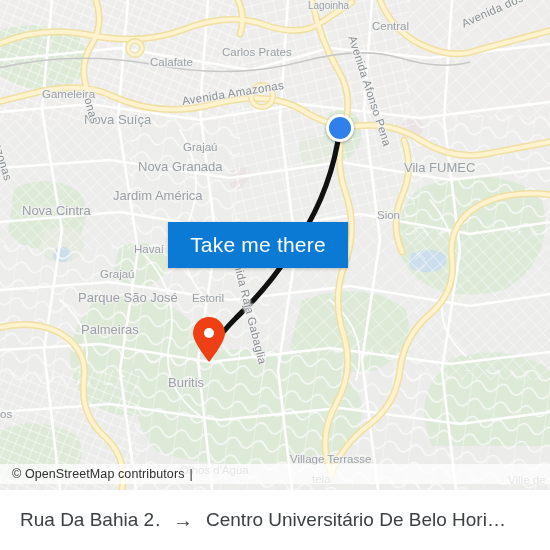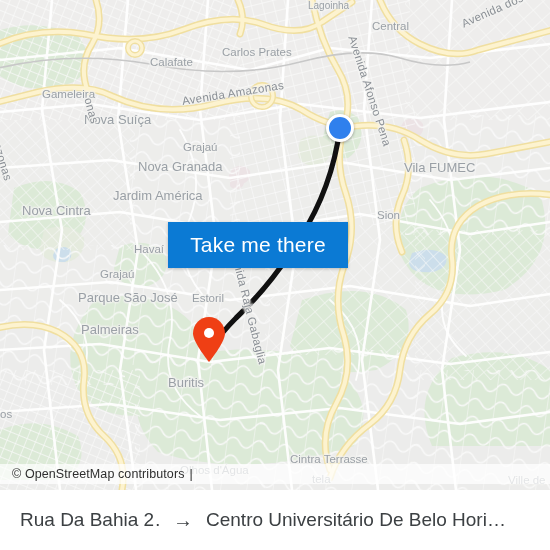"Cintra Terrasse" div.lbl { text: Cintra -> Village }
